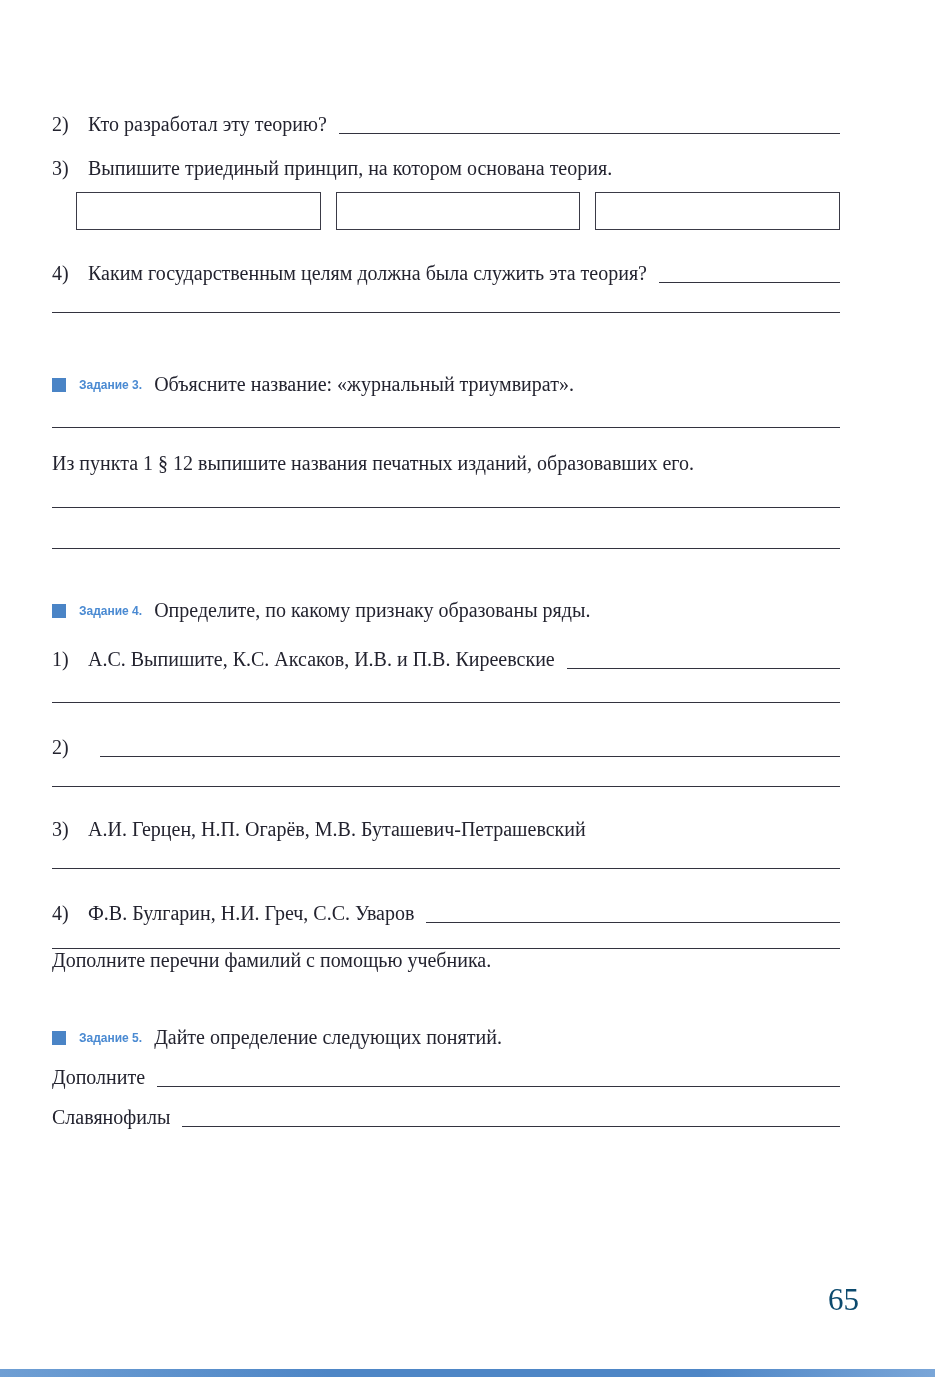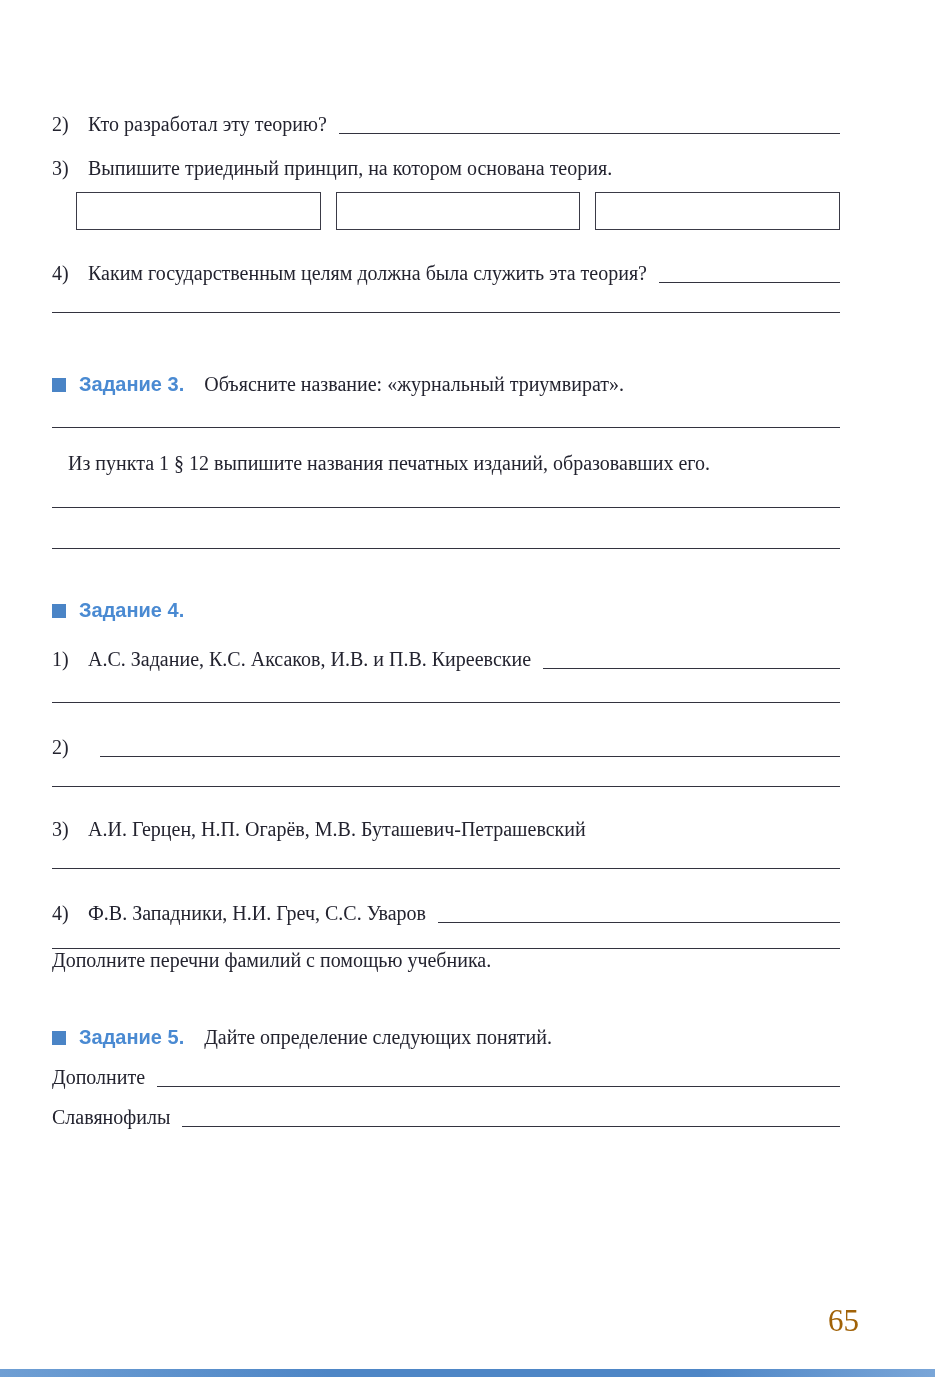"Задание 3." .task-label { font-size: 20px -> 12px; margin-right: 20px -> 12px }
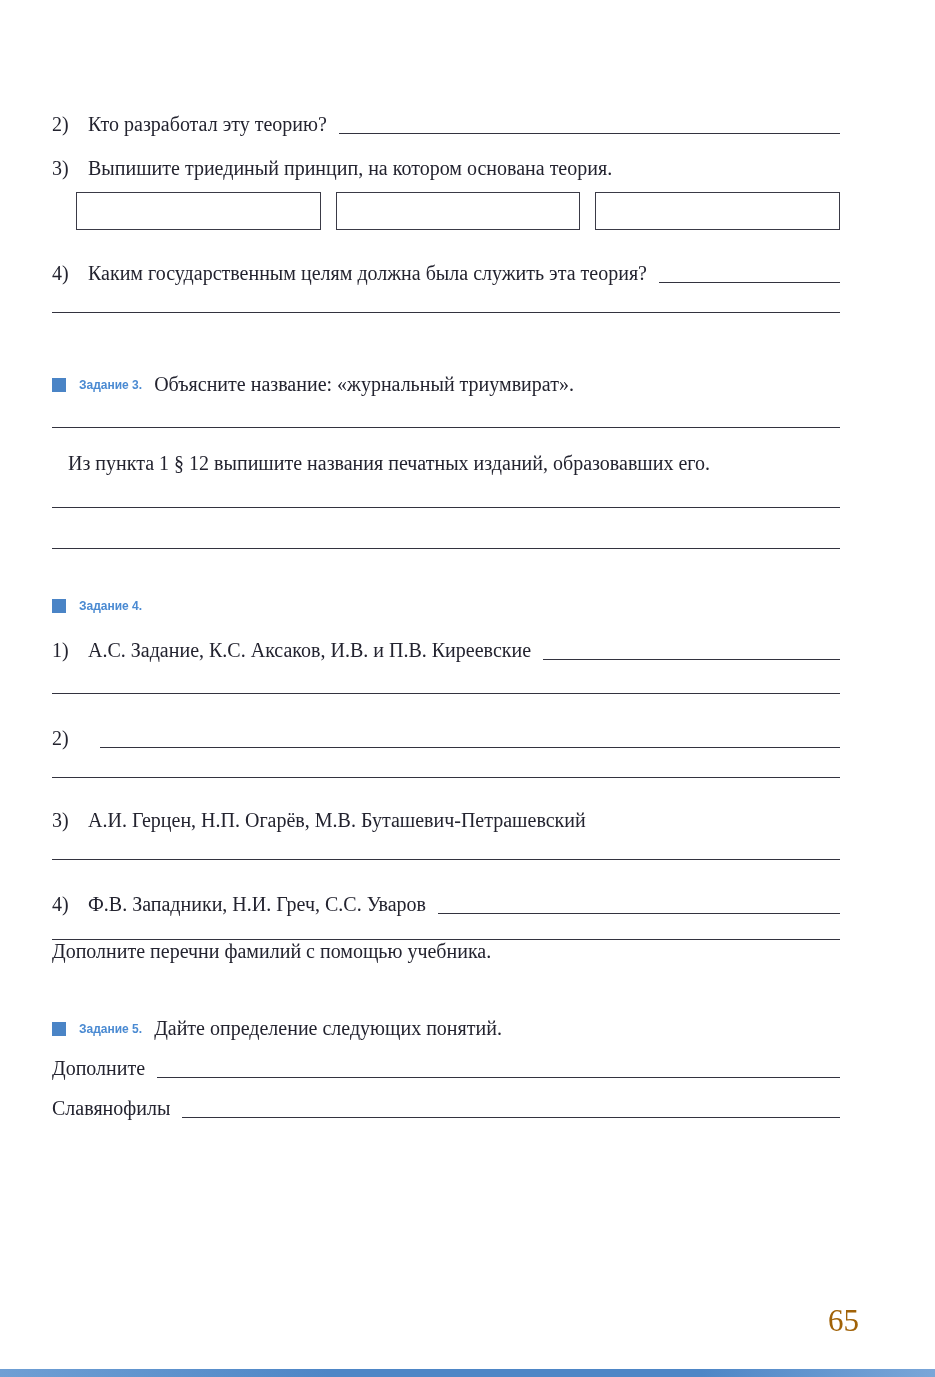"Из пункта 1 § 12" .m-follow { margin-left: 16px -> none }
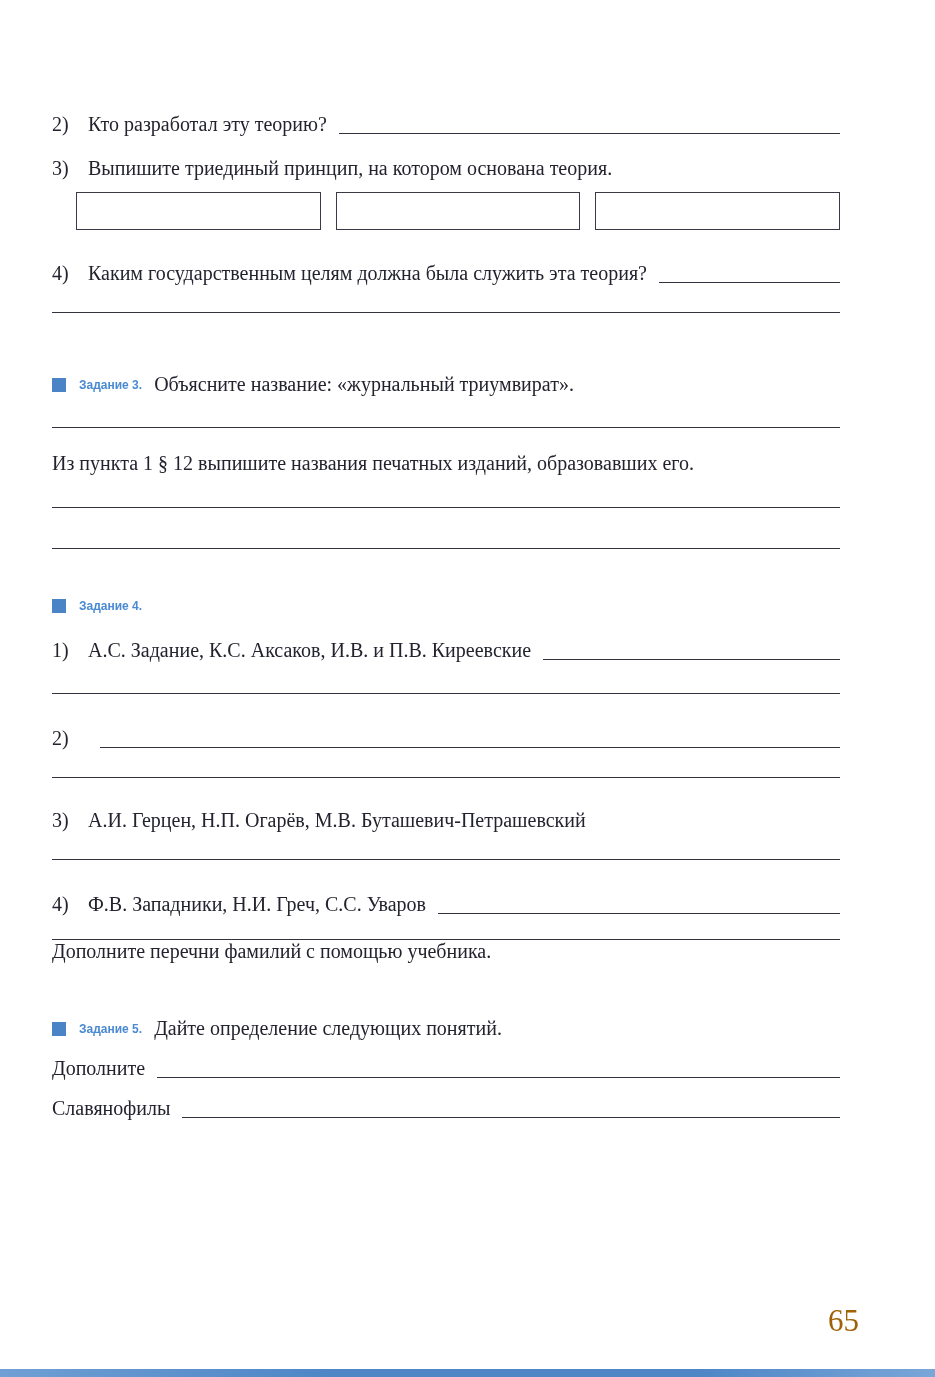"Определите, по какому признаку" span.task-text { html: none -> <span>Определите, по какому признаку образованы ряды.</span> }
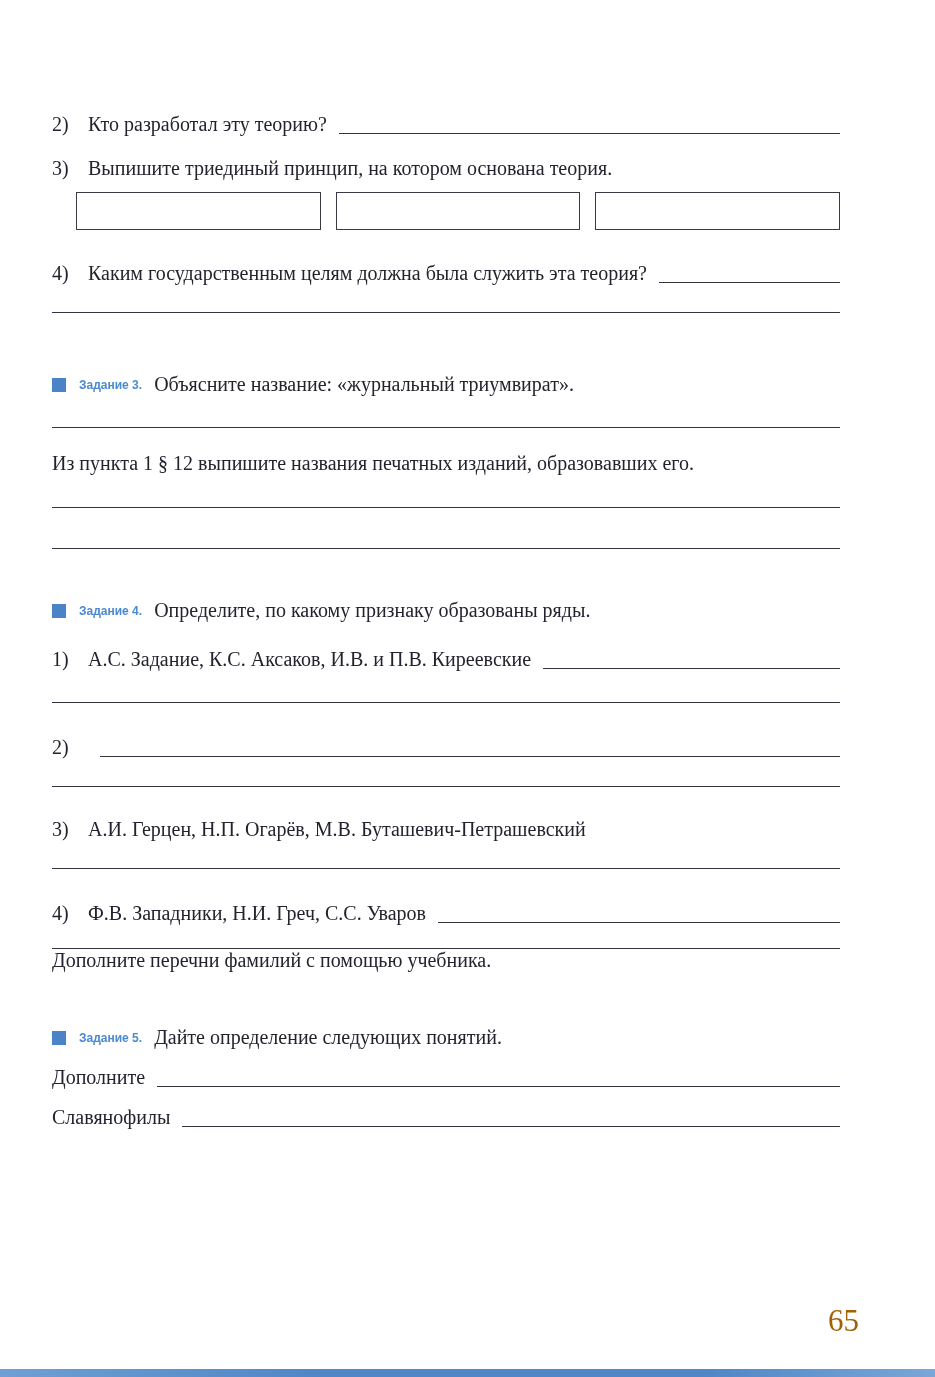"А.С. Задание, К.С. Аксаков, И.В." span.qtext { text: Задание -> Выпишите }
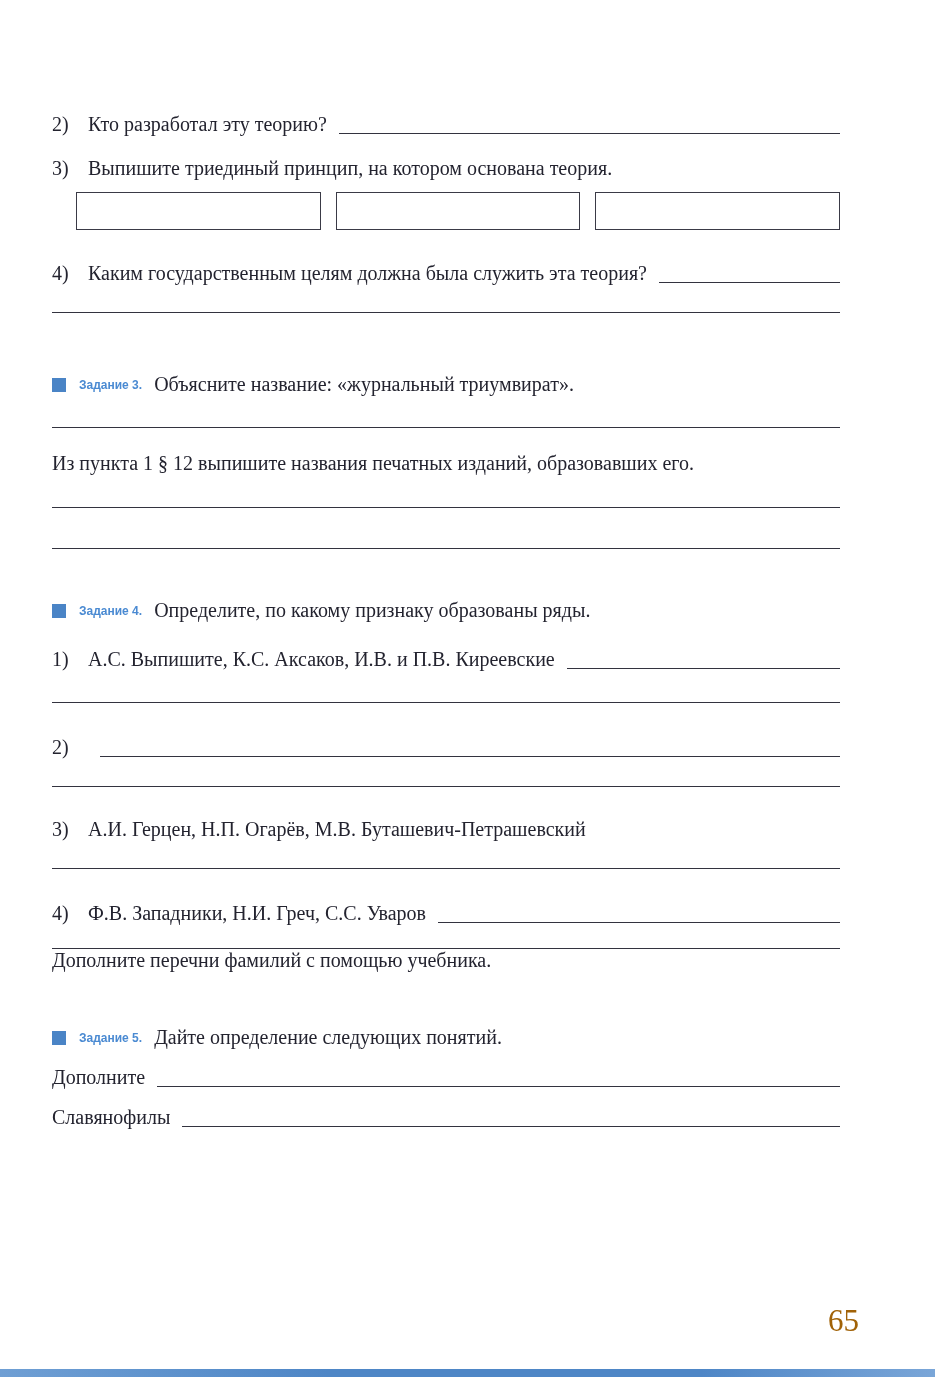"Ф.В. Западники, Н.И. Греч, С.С." span.qtext { text: Западники -> Булгарин }
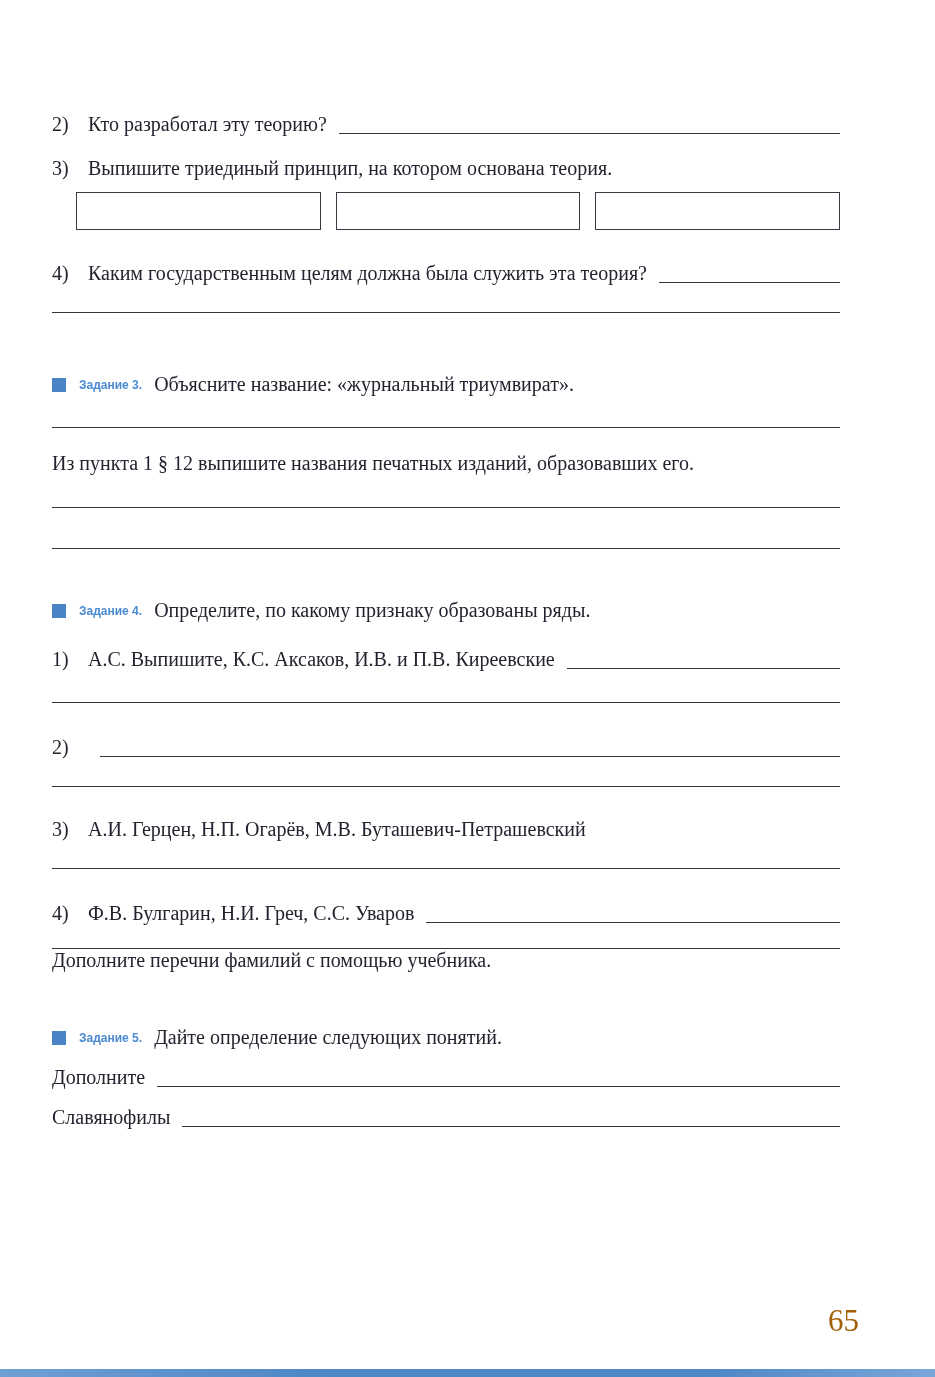"65" .page-number { bottom: 38px -> 59px; color: #a16207 -> #0c4a6e }
